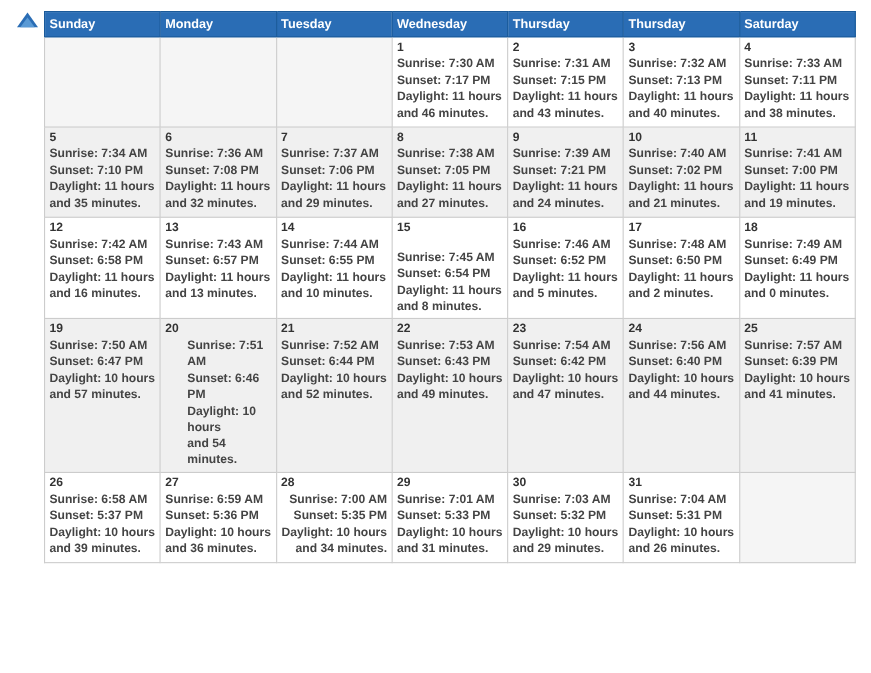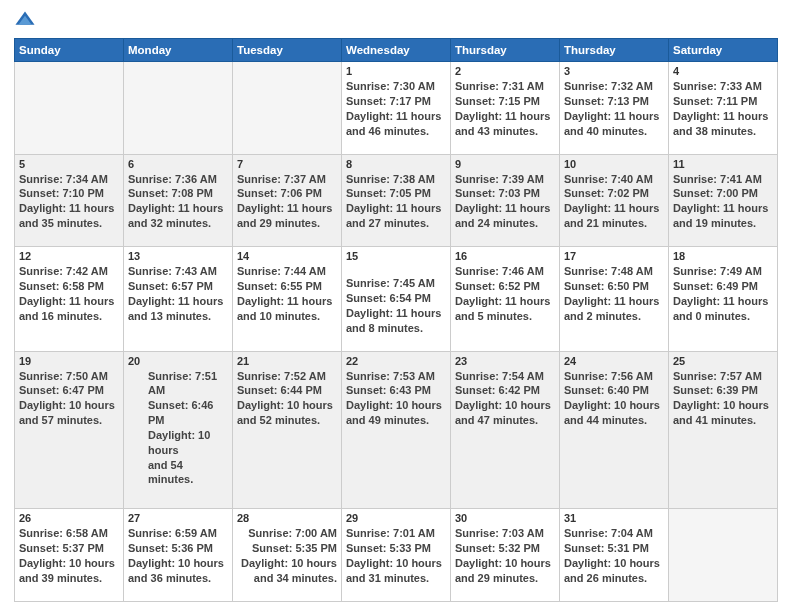"Sunday" .page { flex-direction: column -> none; height: 612px -> 510px }
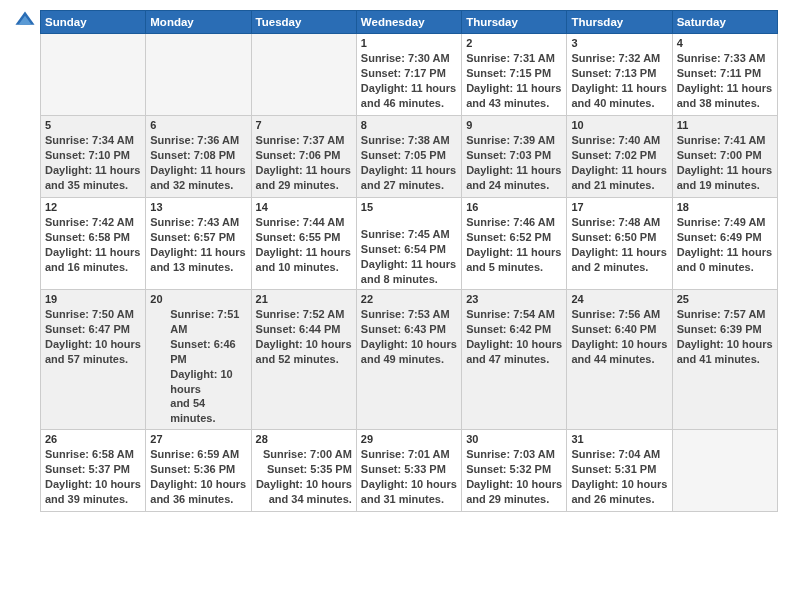"Sunrise: 7:39 AM" div.day-info { text: 7:03 -> 7:21 }
